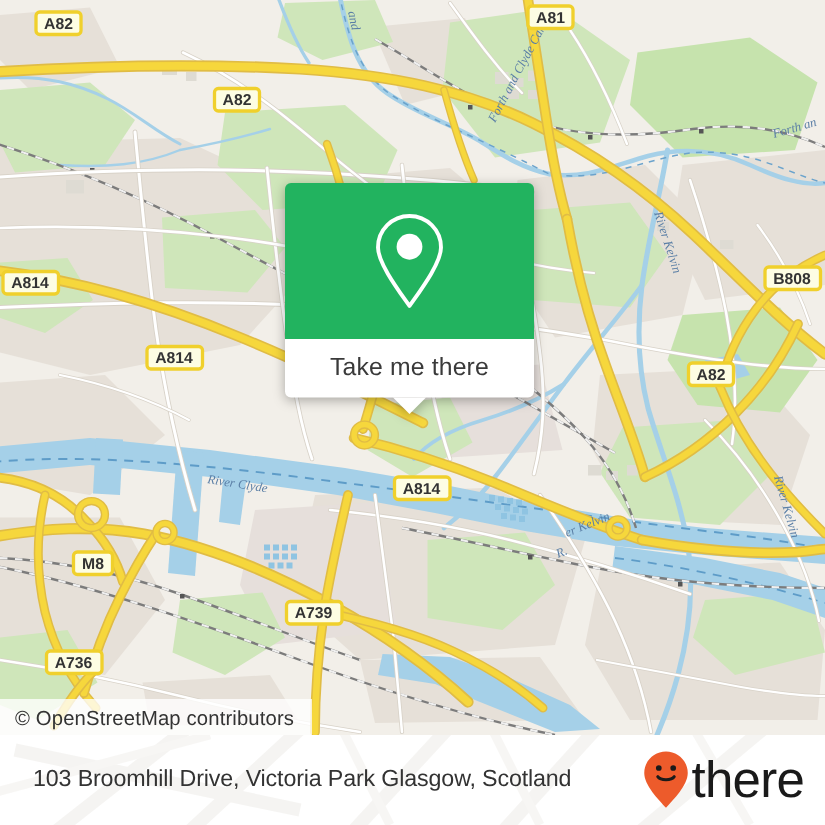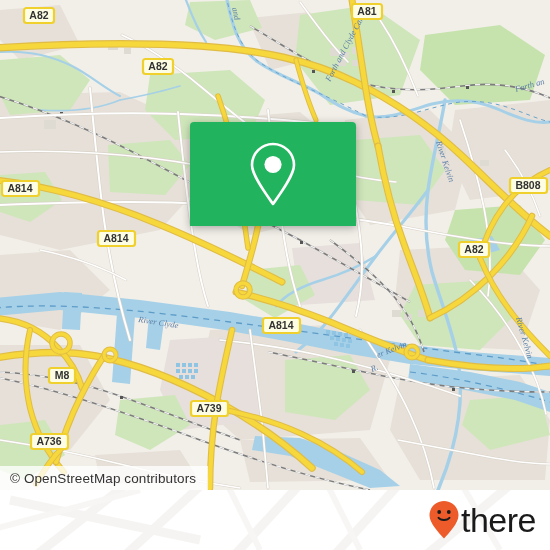"Take me there" div.callout-bottom { html: none -> <div> <span>Take me there</span> <span></span> </div> }
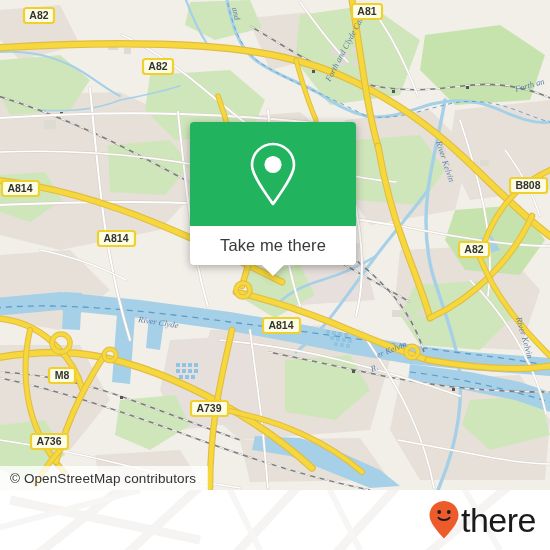"103 Broomhill Drive, Victoria Park" span.footer-address { html: none -> <span>103 Broomhill Drive, Victoria Park Glasgow, Scotland</span> }
